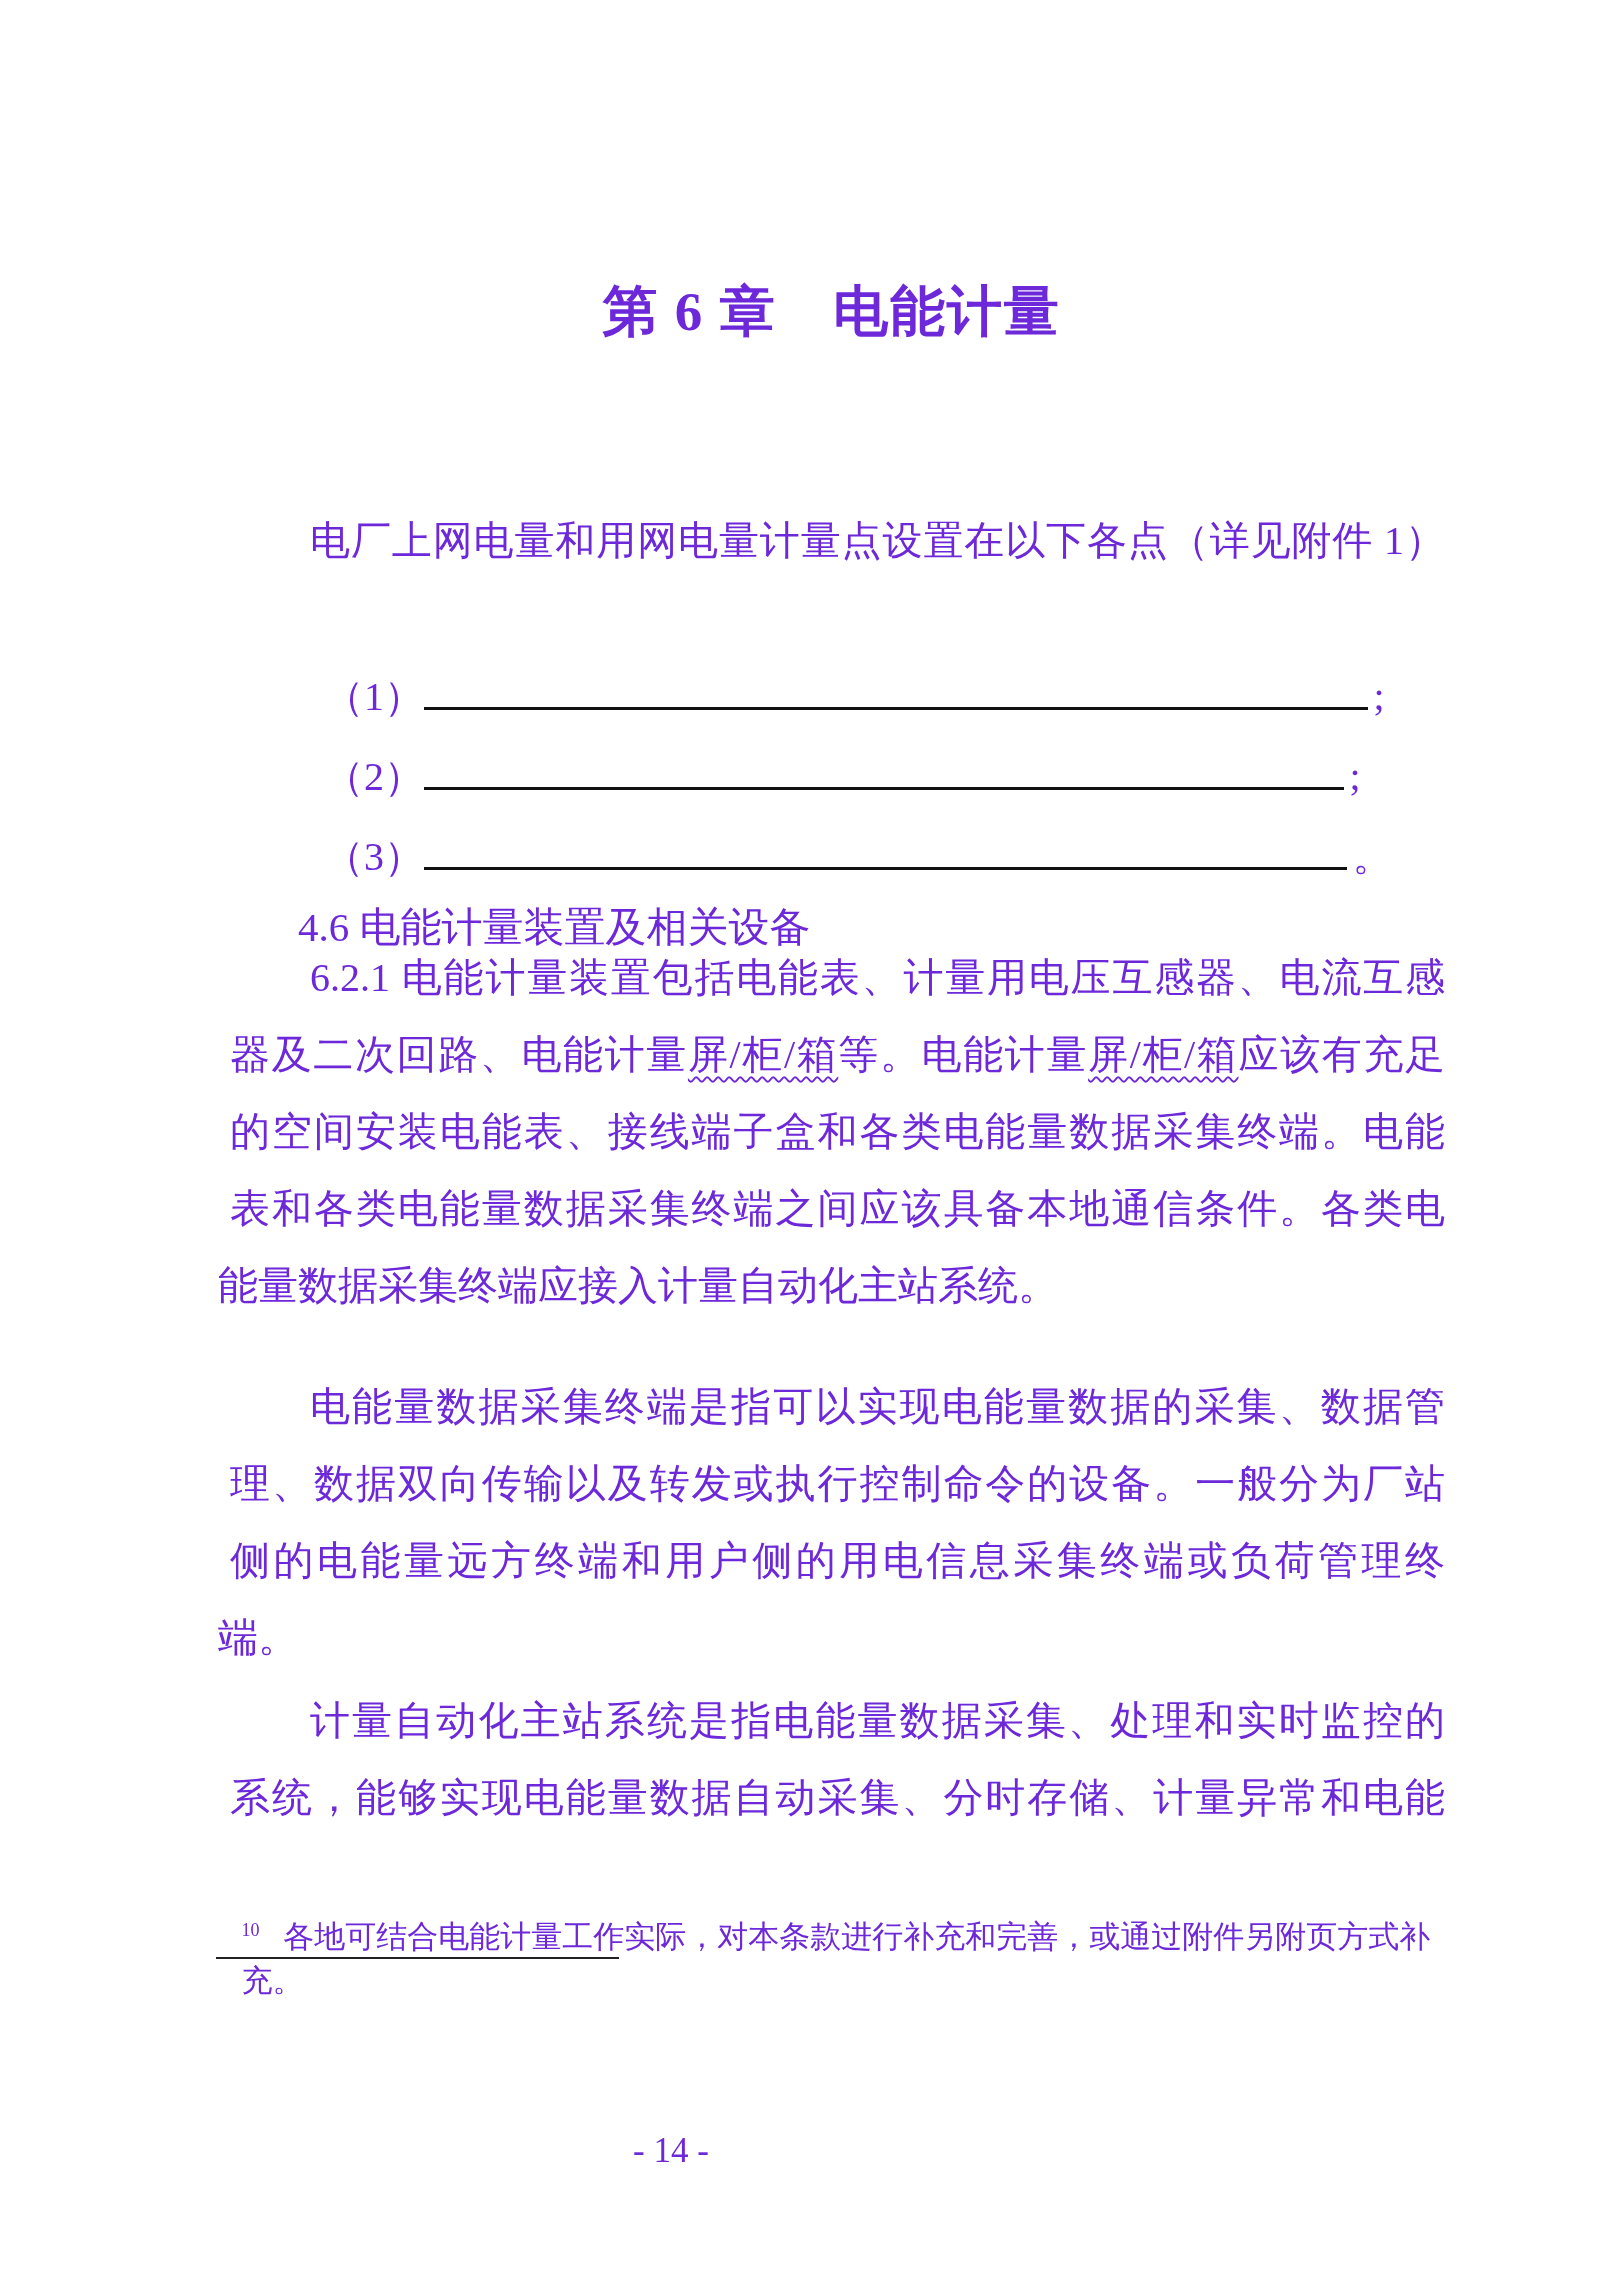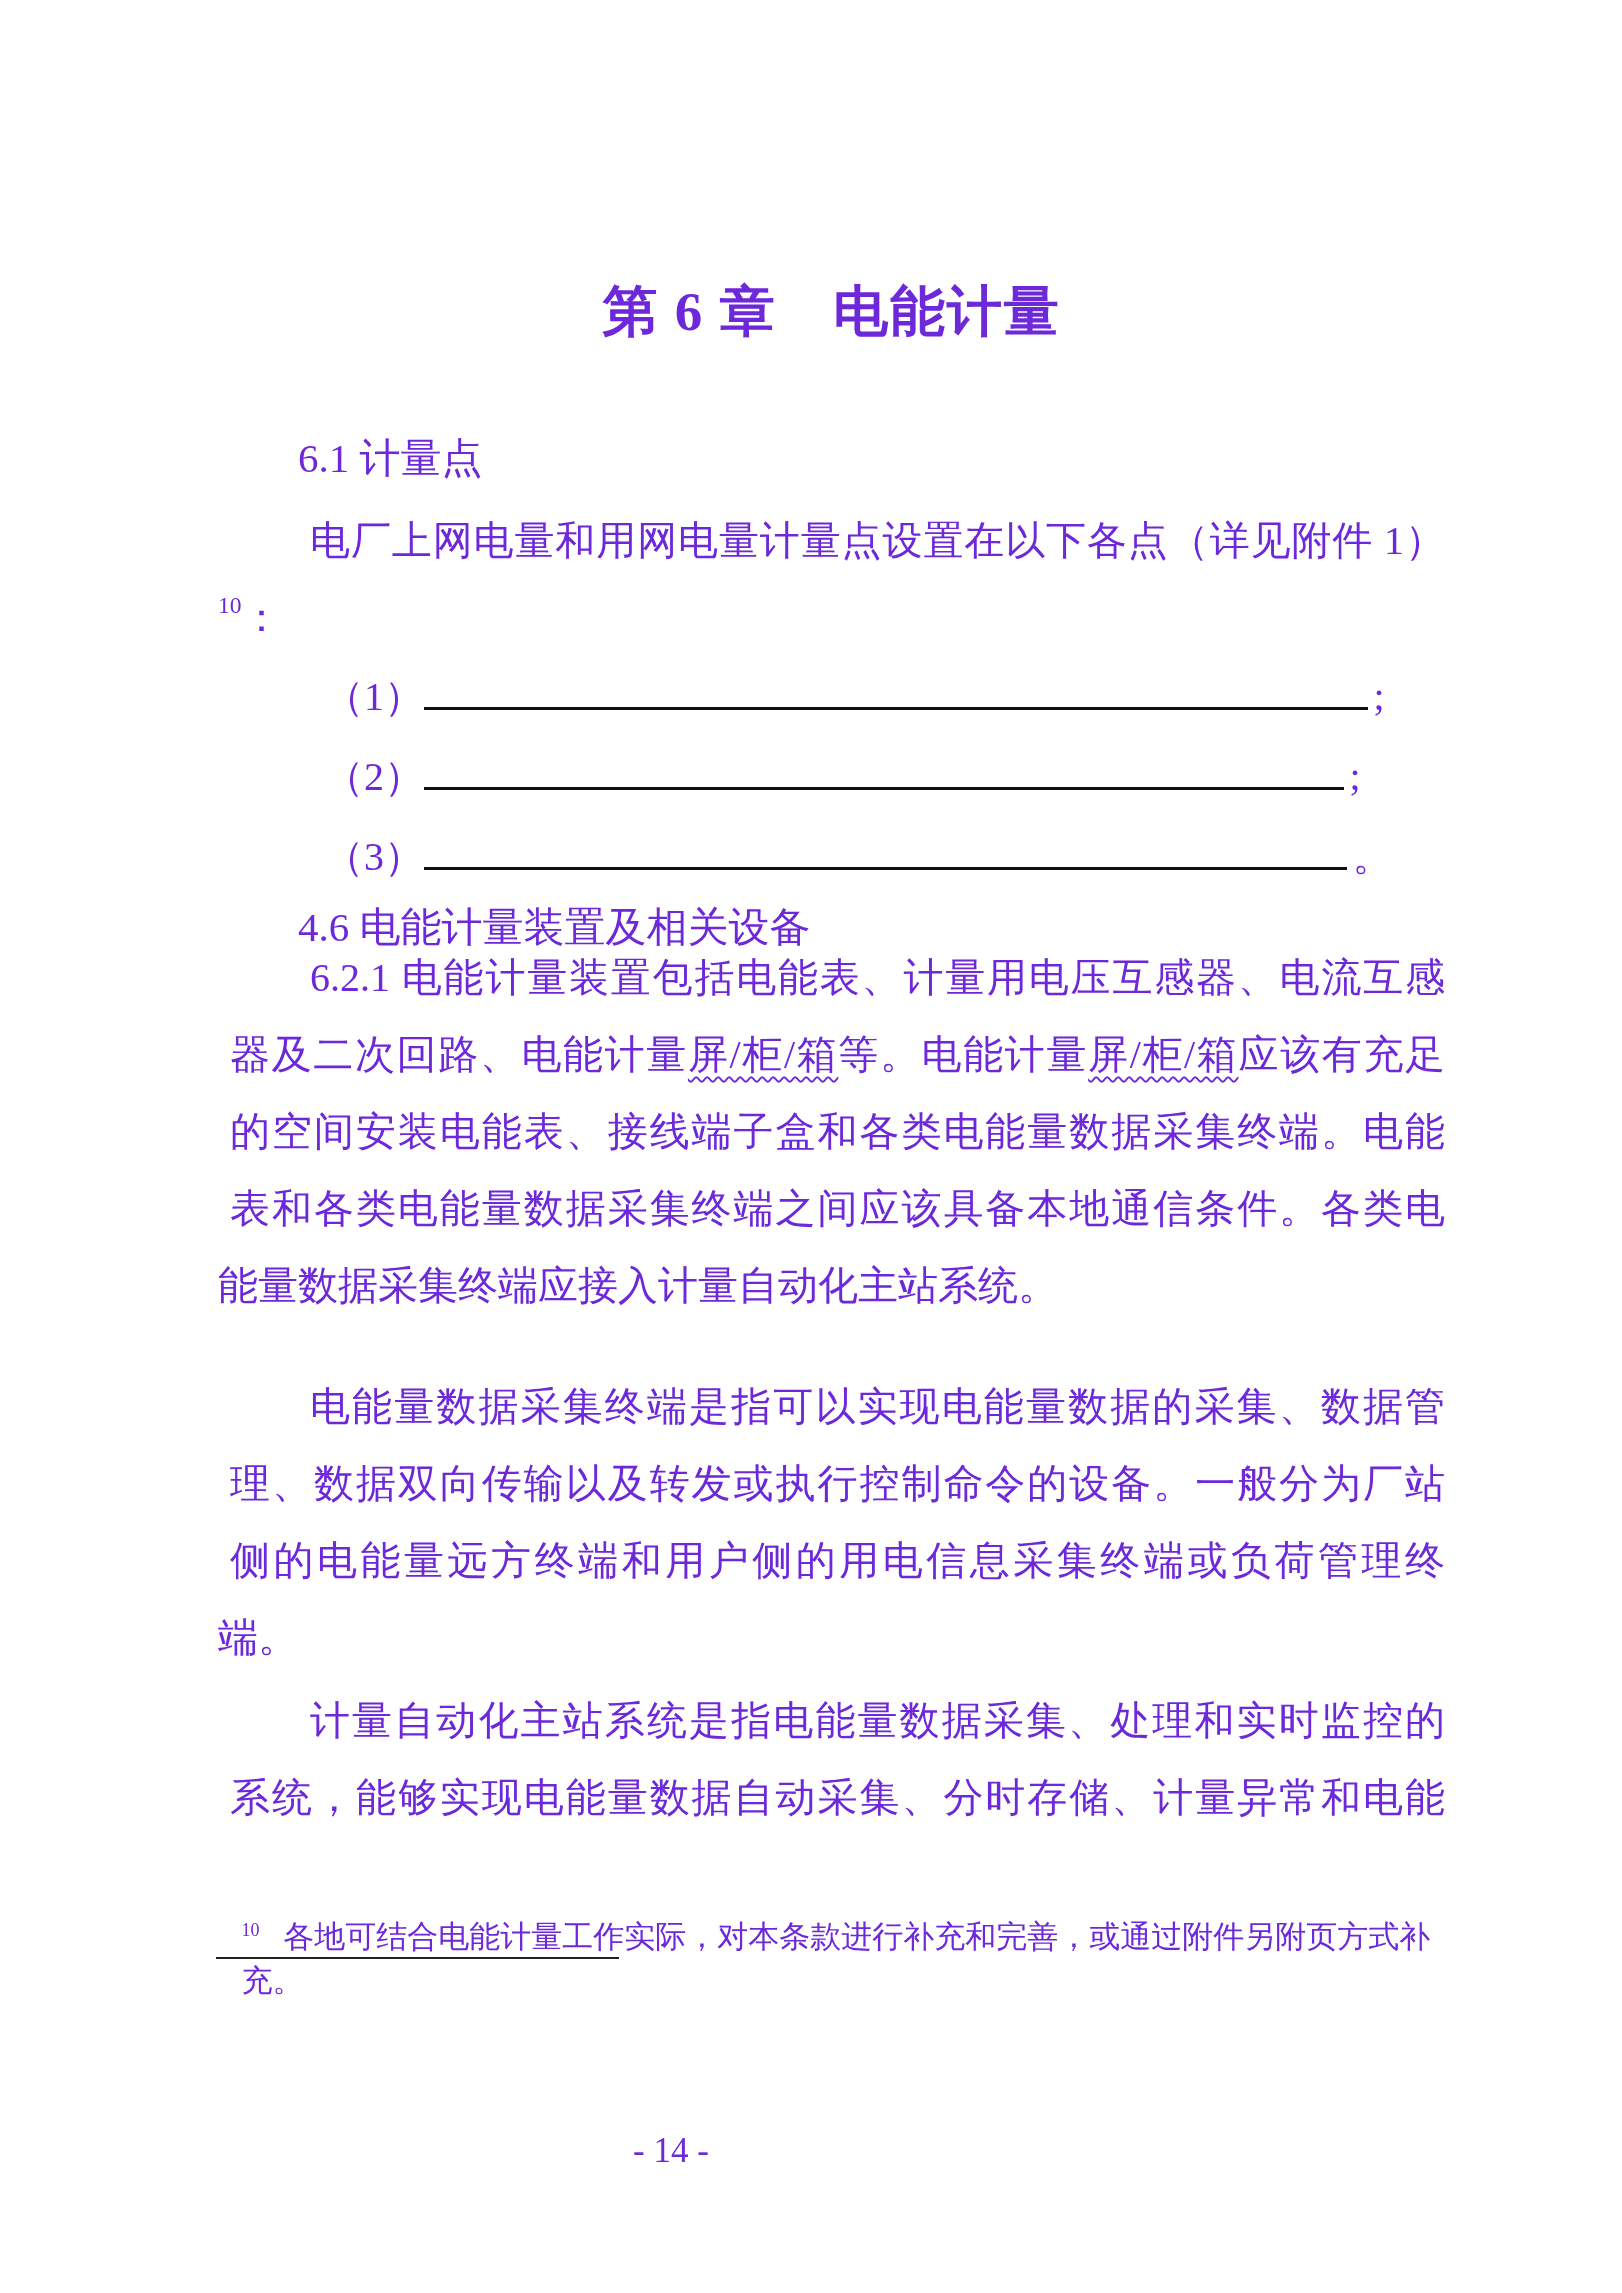"6.1 计量点" div.h { html: <div>6.1 计量点</div> -> none }
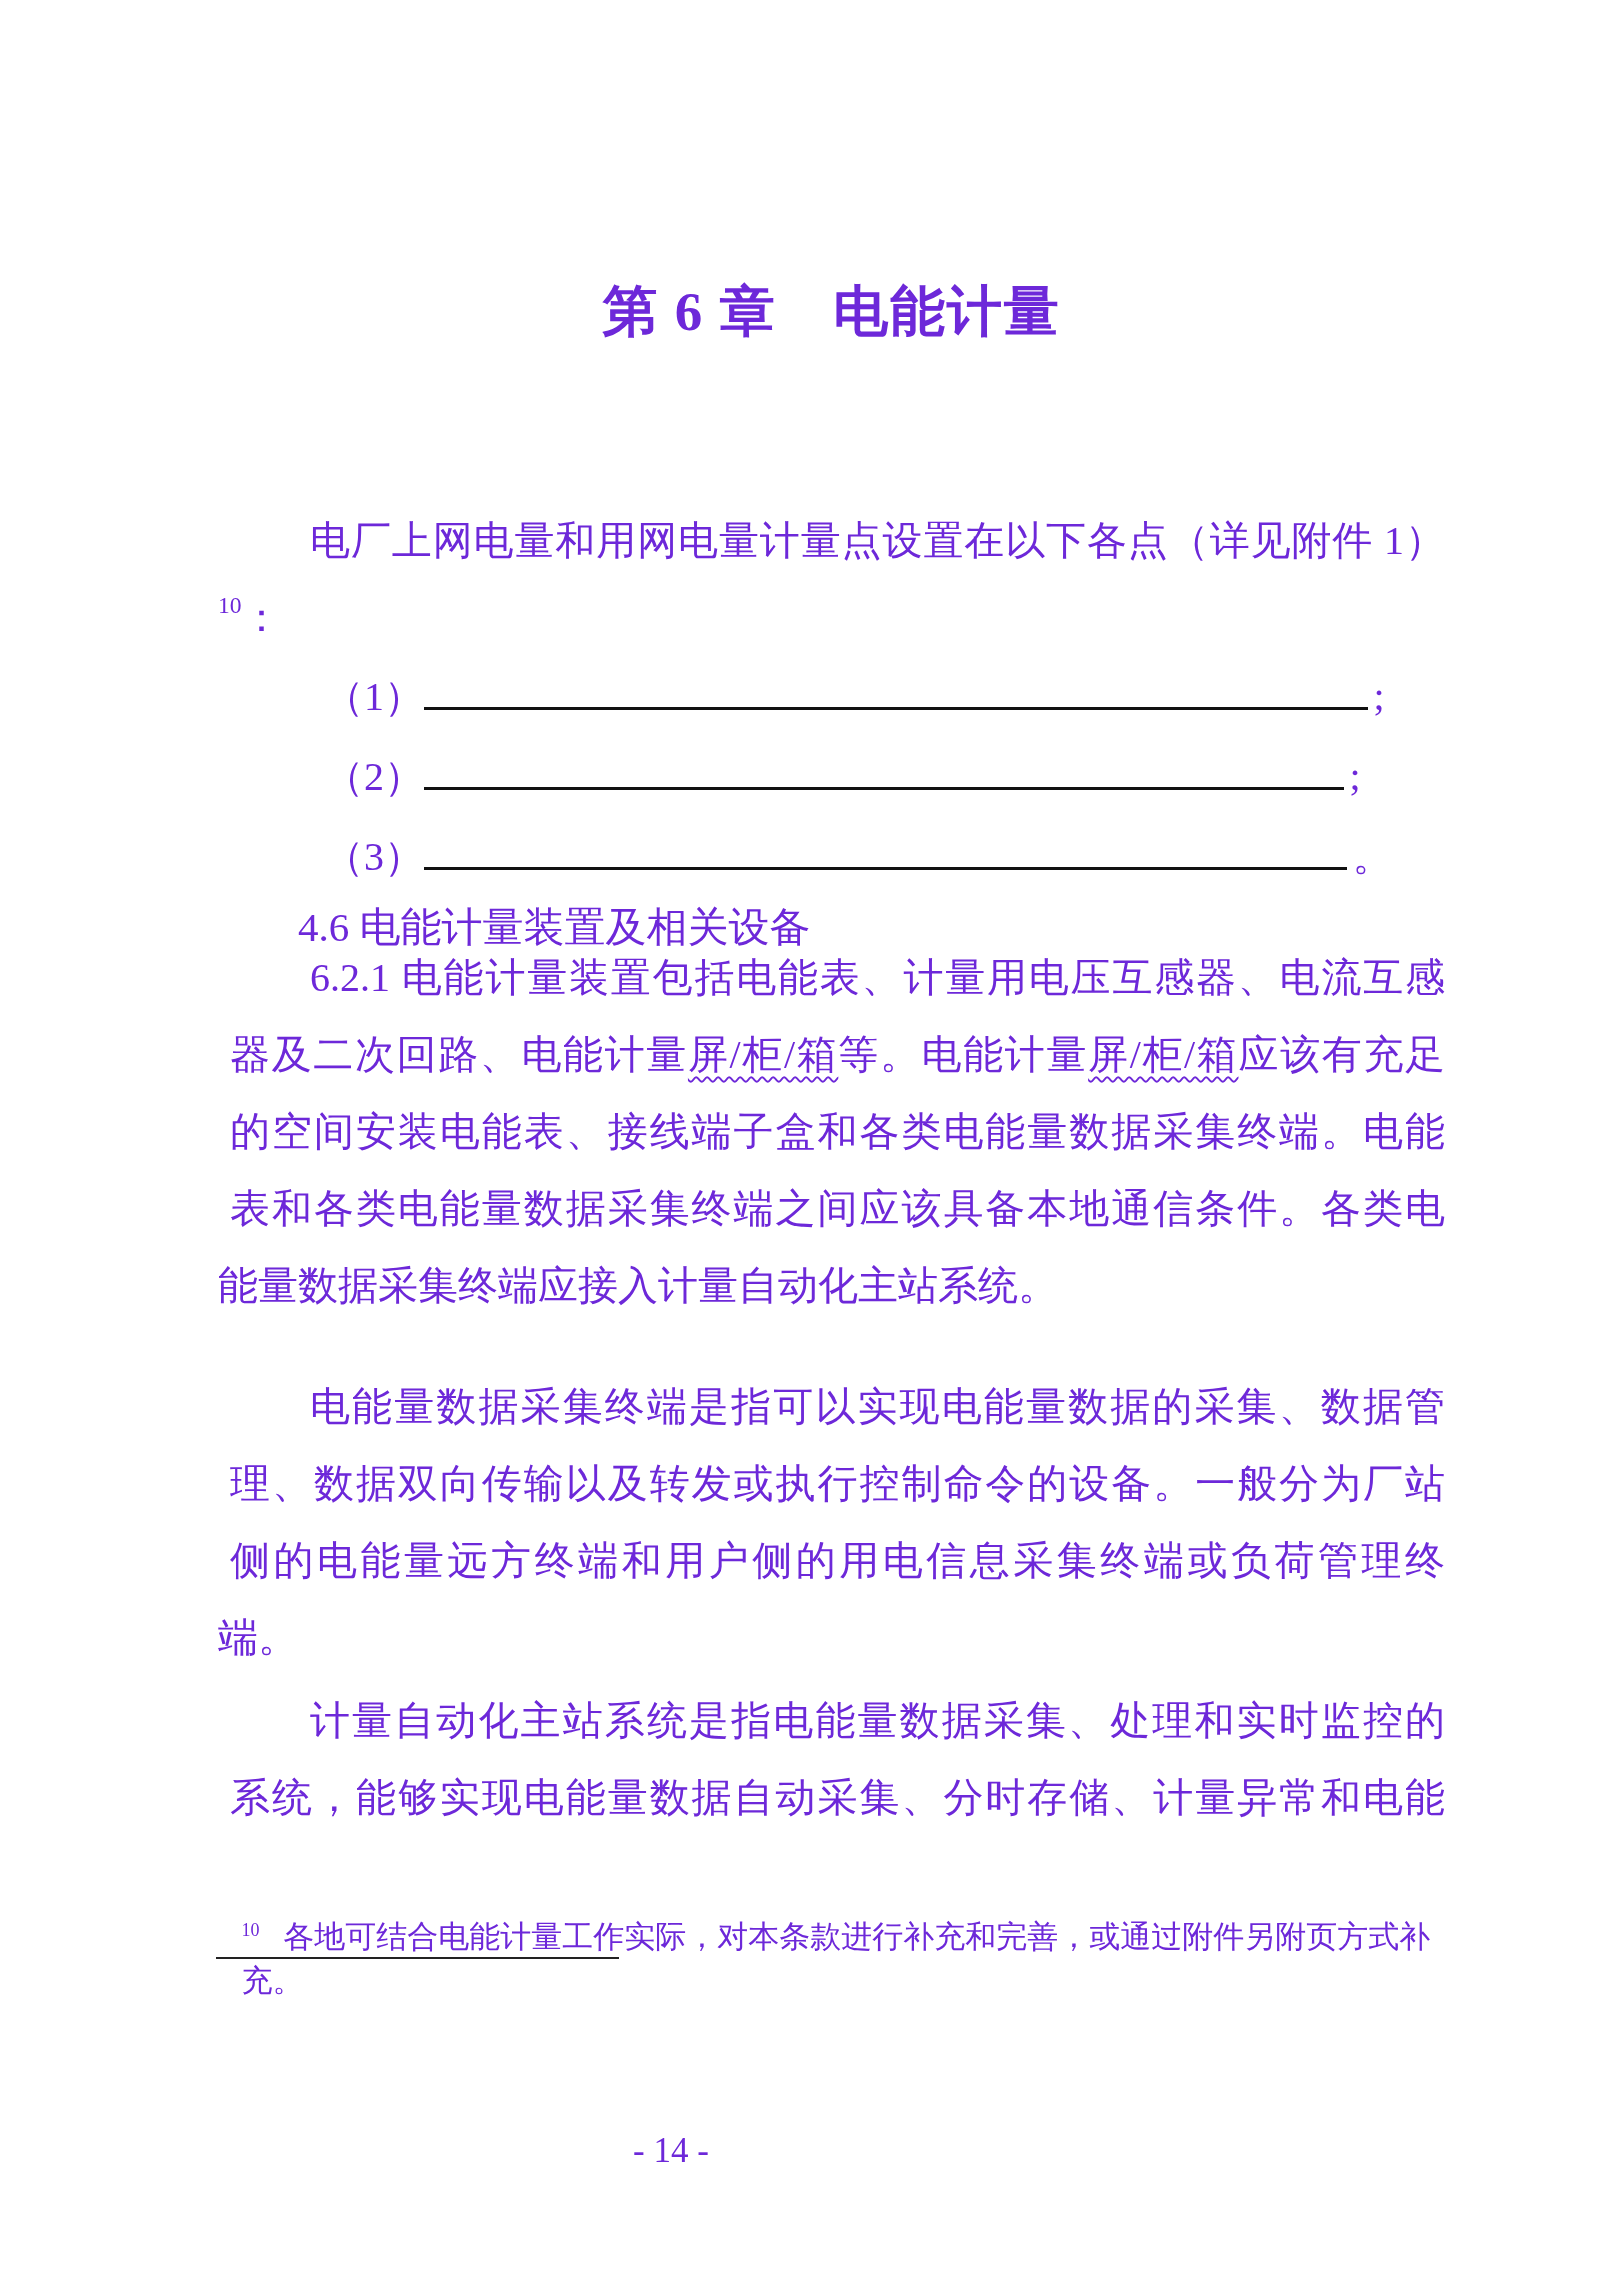"10：" div.line { html: <div><sup>10</sup><span>：</span></div> -> none }
